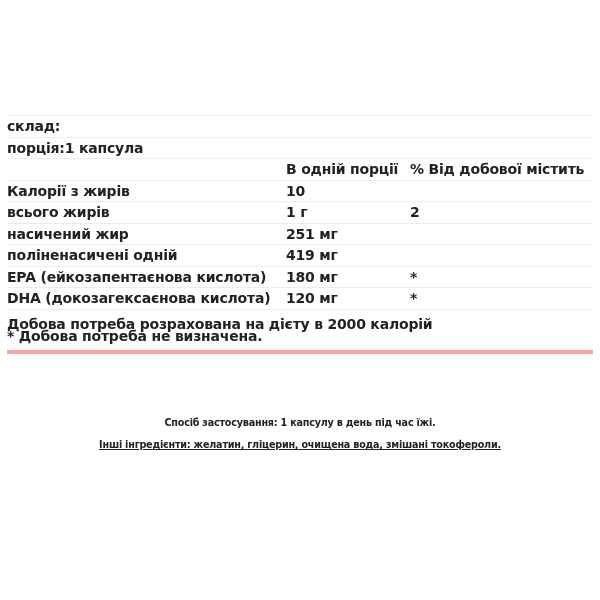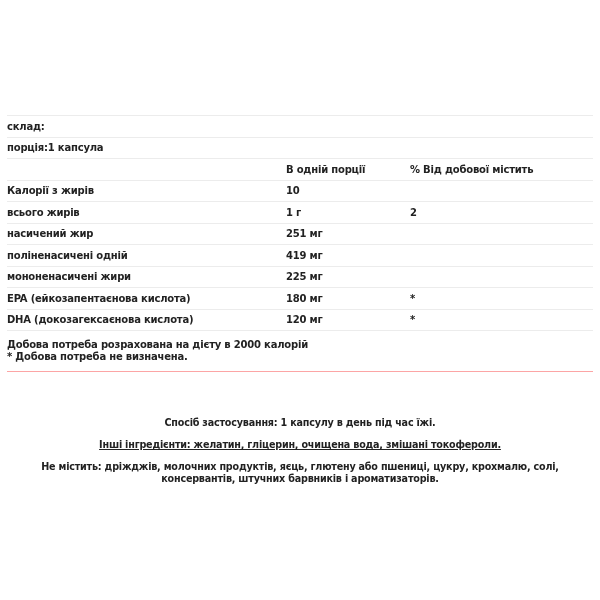"склад:" table { font-size: 10px -> 14px }
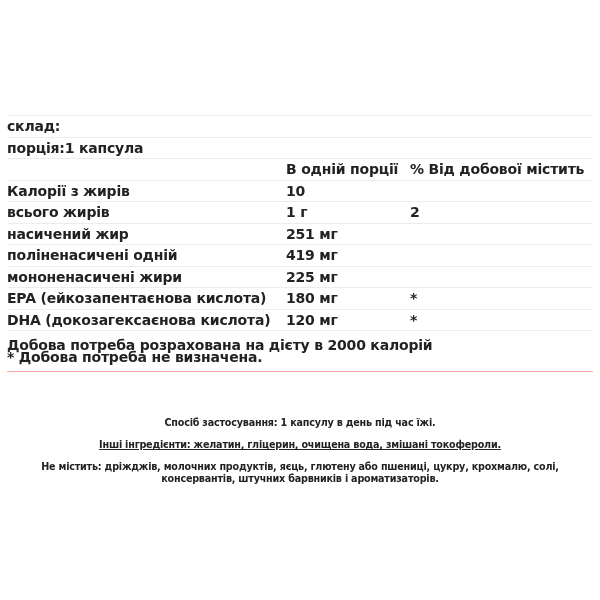"мононенасичені жири" tr { html: <tr> <td>мононенасичені жири</td> <td>225 мг</td> <td></td> </tr> -> none }
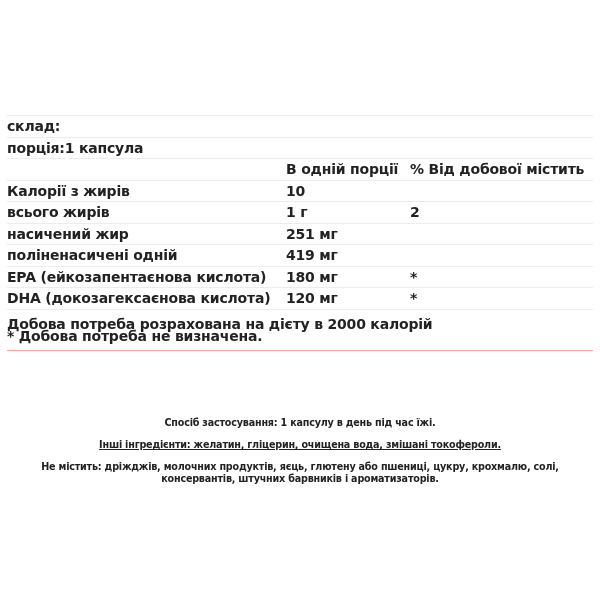"Добова потреба розрахована на дієту" tr.last td { border-bottom: 1px solid #fca5a5 -> 4px solid #fca5a5 }
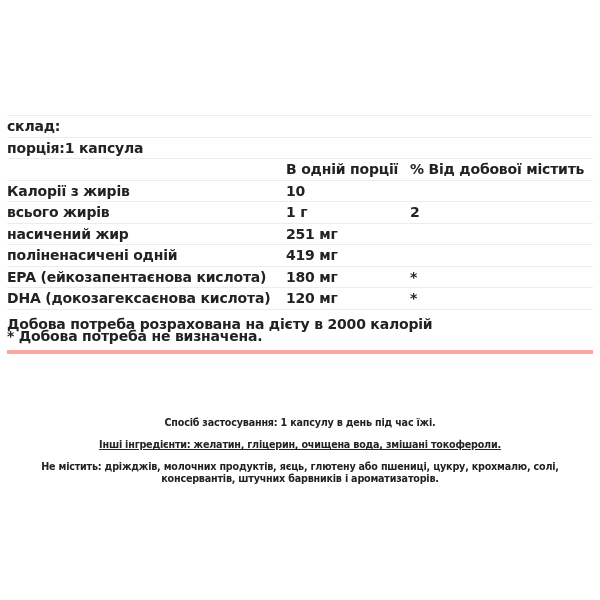"Не містить: дріжджів, молочних" p.n3 { html: <p>Не містить: дріжджів, молочних продуктів, яєць, глютену або пшениці, цукру, крохмалю, солі, консервантів, штучних барвників і ароматизаторів.</p> -> none }
